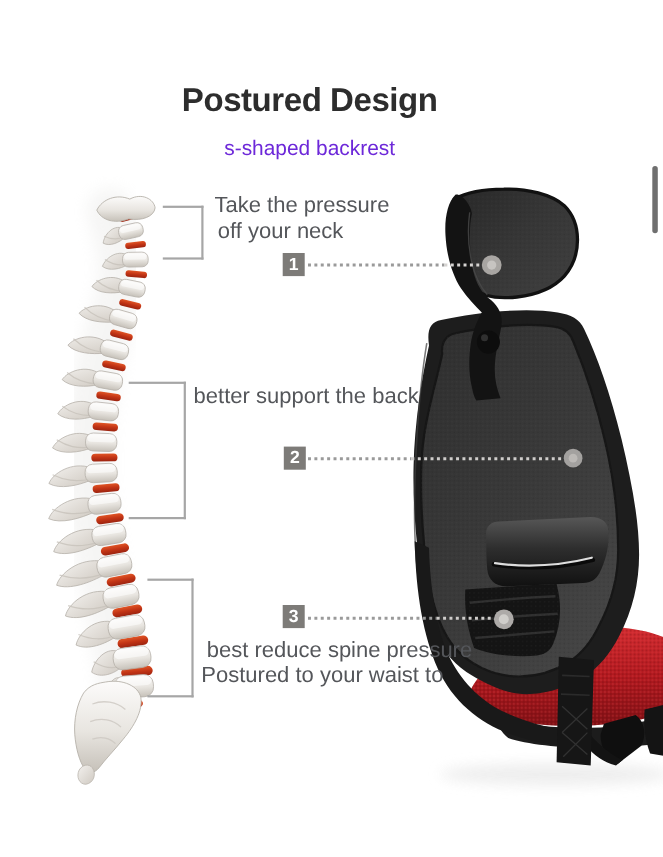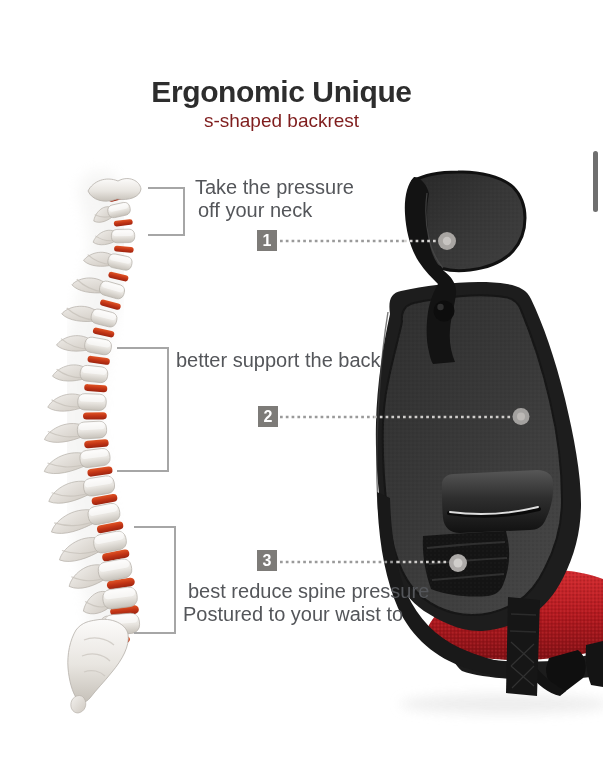"Ergonomic Unique" div.title { text: Ergonomic Unique -> Postured Design }
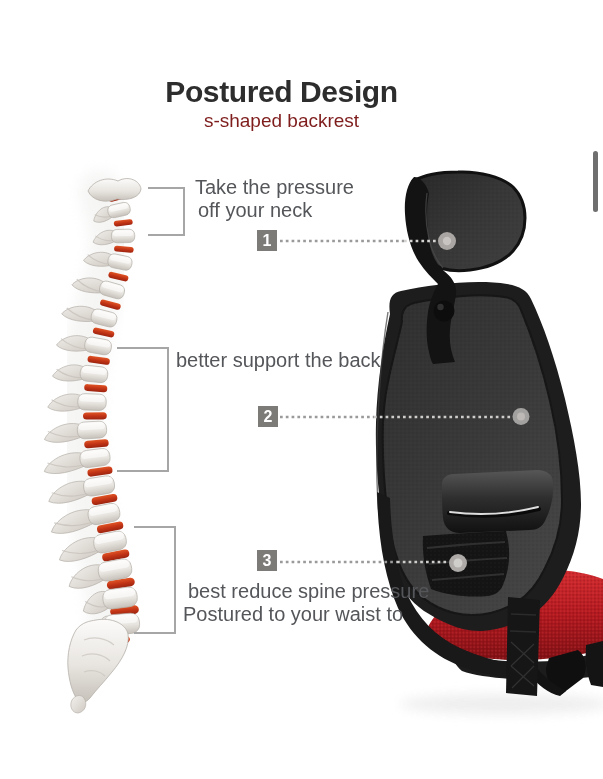"s-shaped backrest" .subtitle { color: #7f1d1d -> #6d28d9; margin-top: 1px -> 16px }
